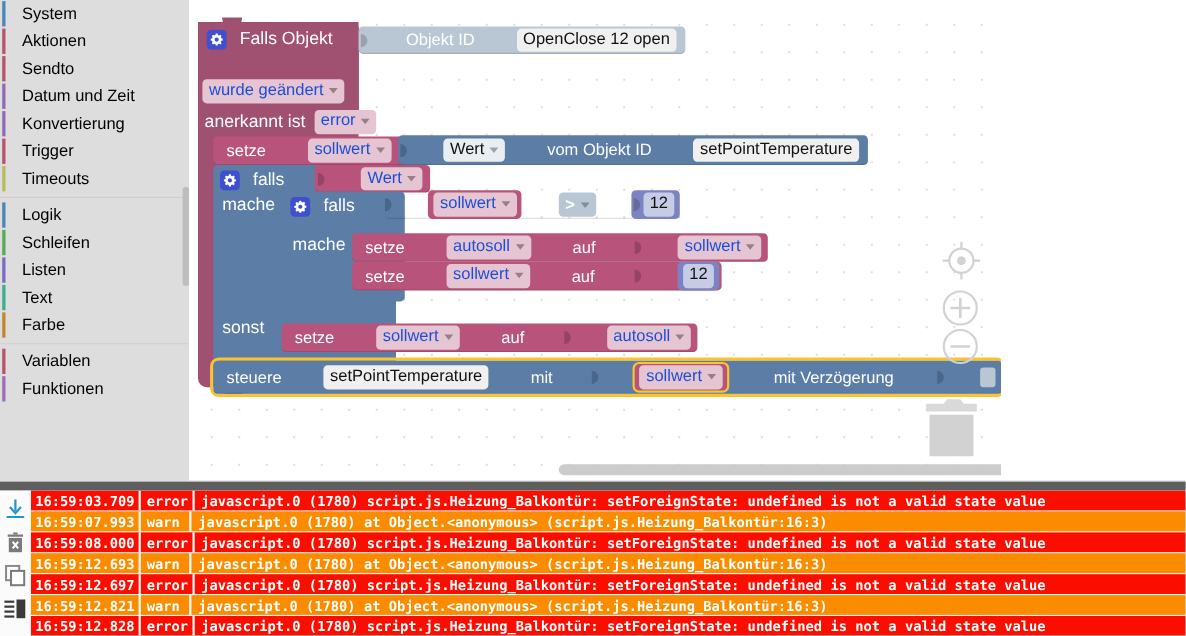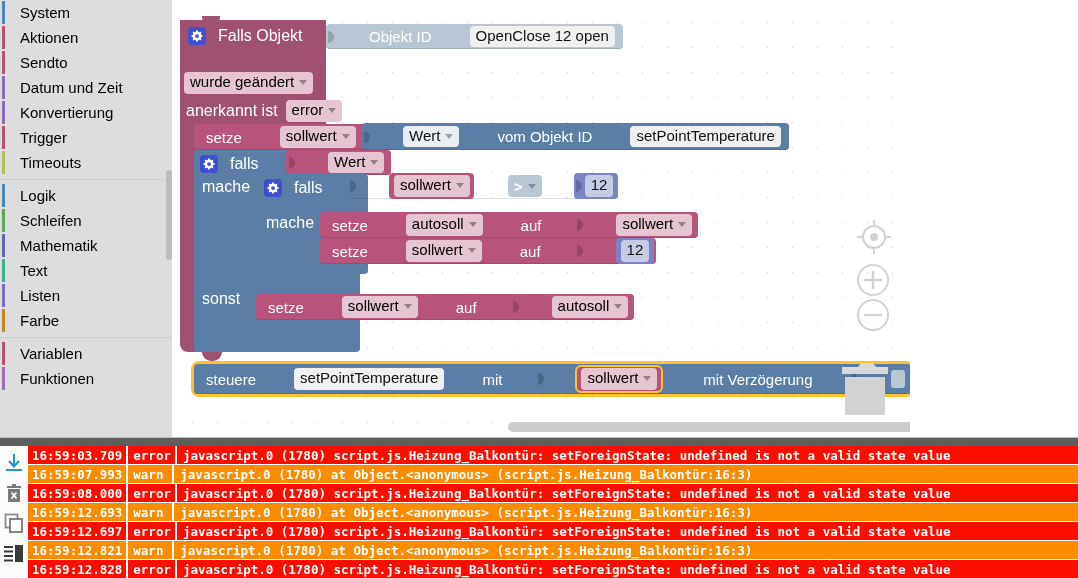"wurde geändert" .field { color: #000000 -> #1d4ed8 }
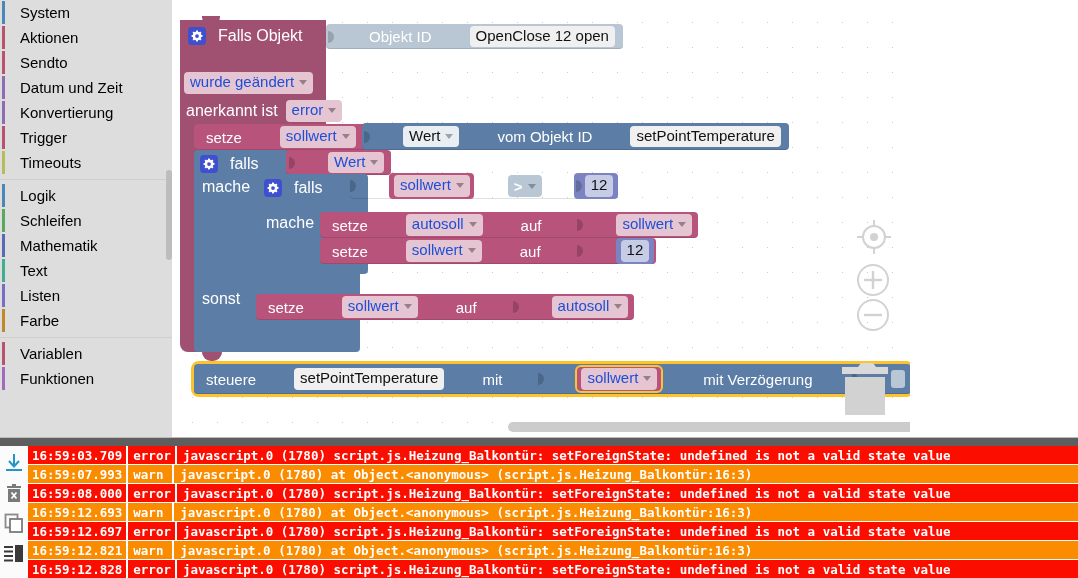"Mathematik" div.tb-item { html: <div> <span></span> <span>Mathematik</span> </div> -> none }
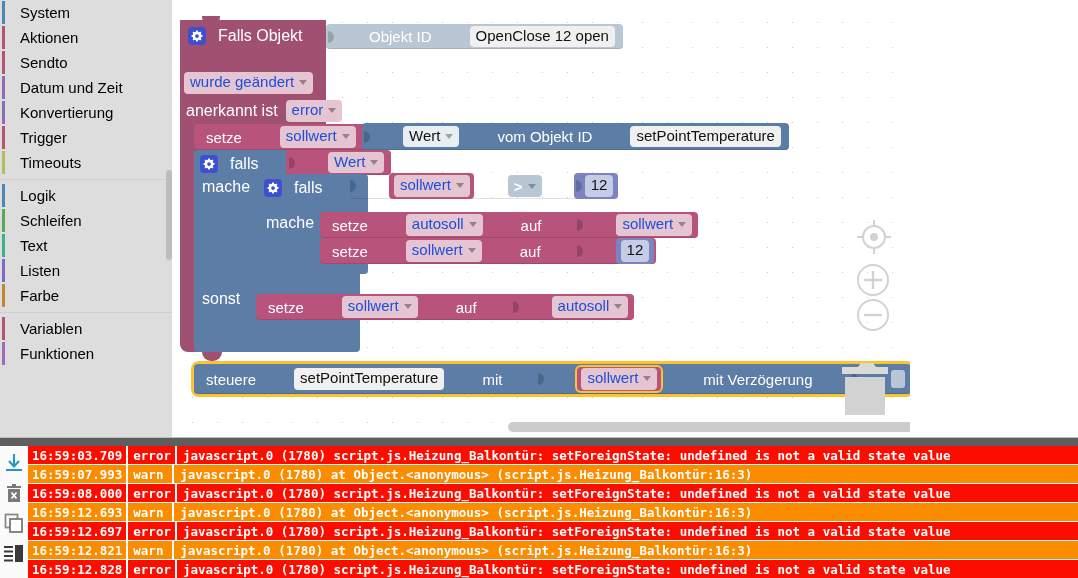"Text" div.tb-item { order: before "Listen" -> after "Listen" }
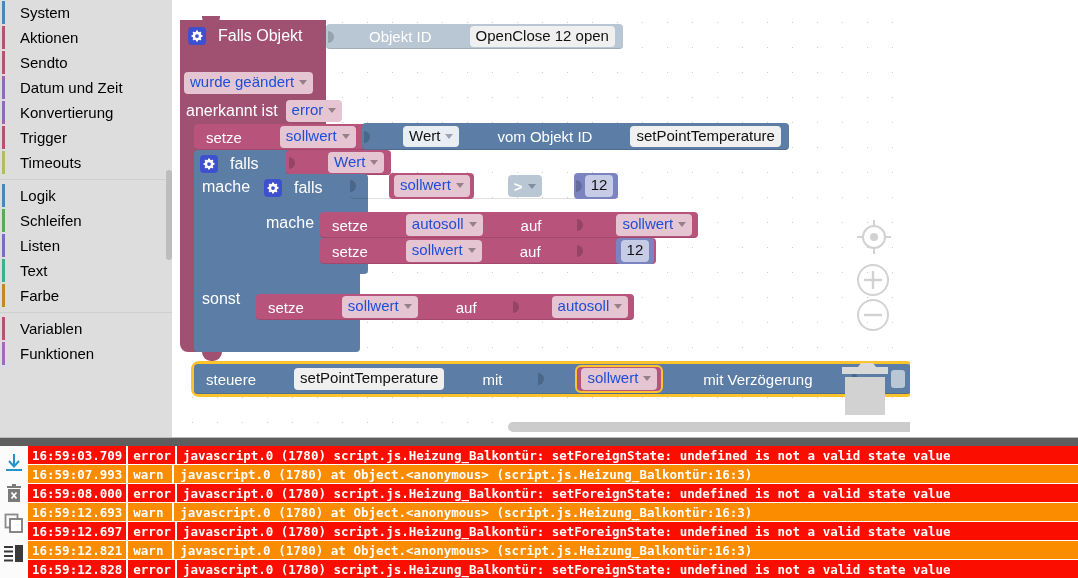"steuere" div.selected { margin-top: 36px -> none }
